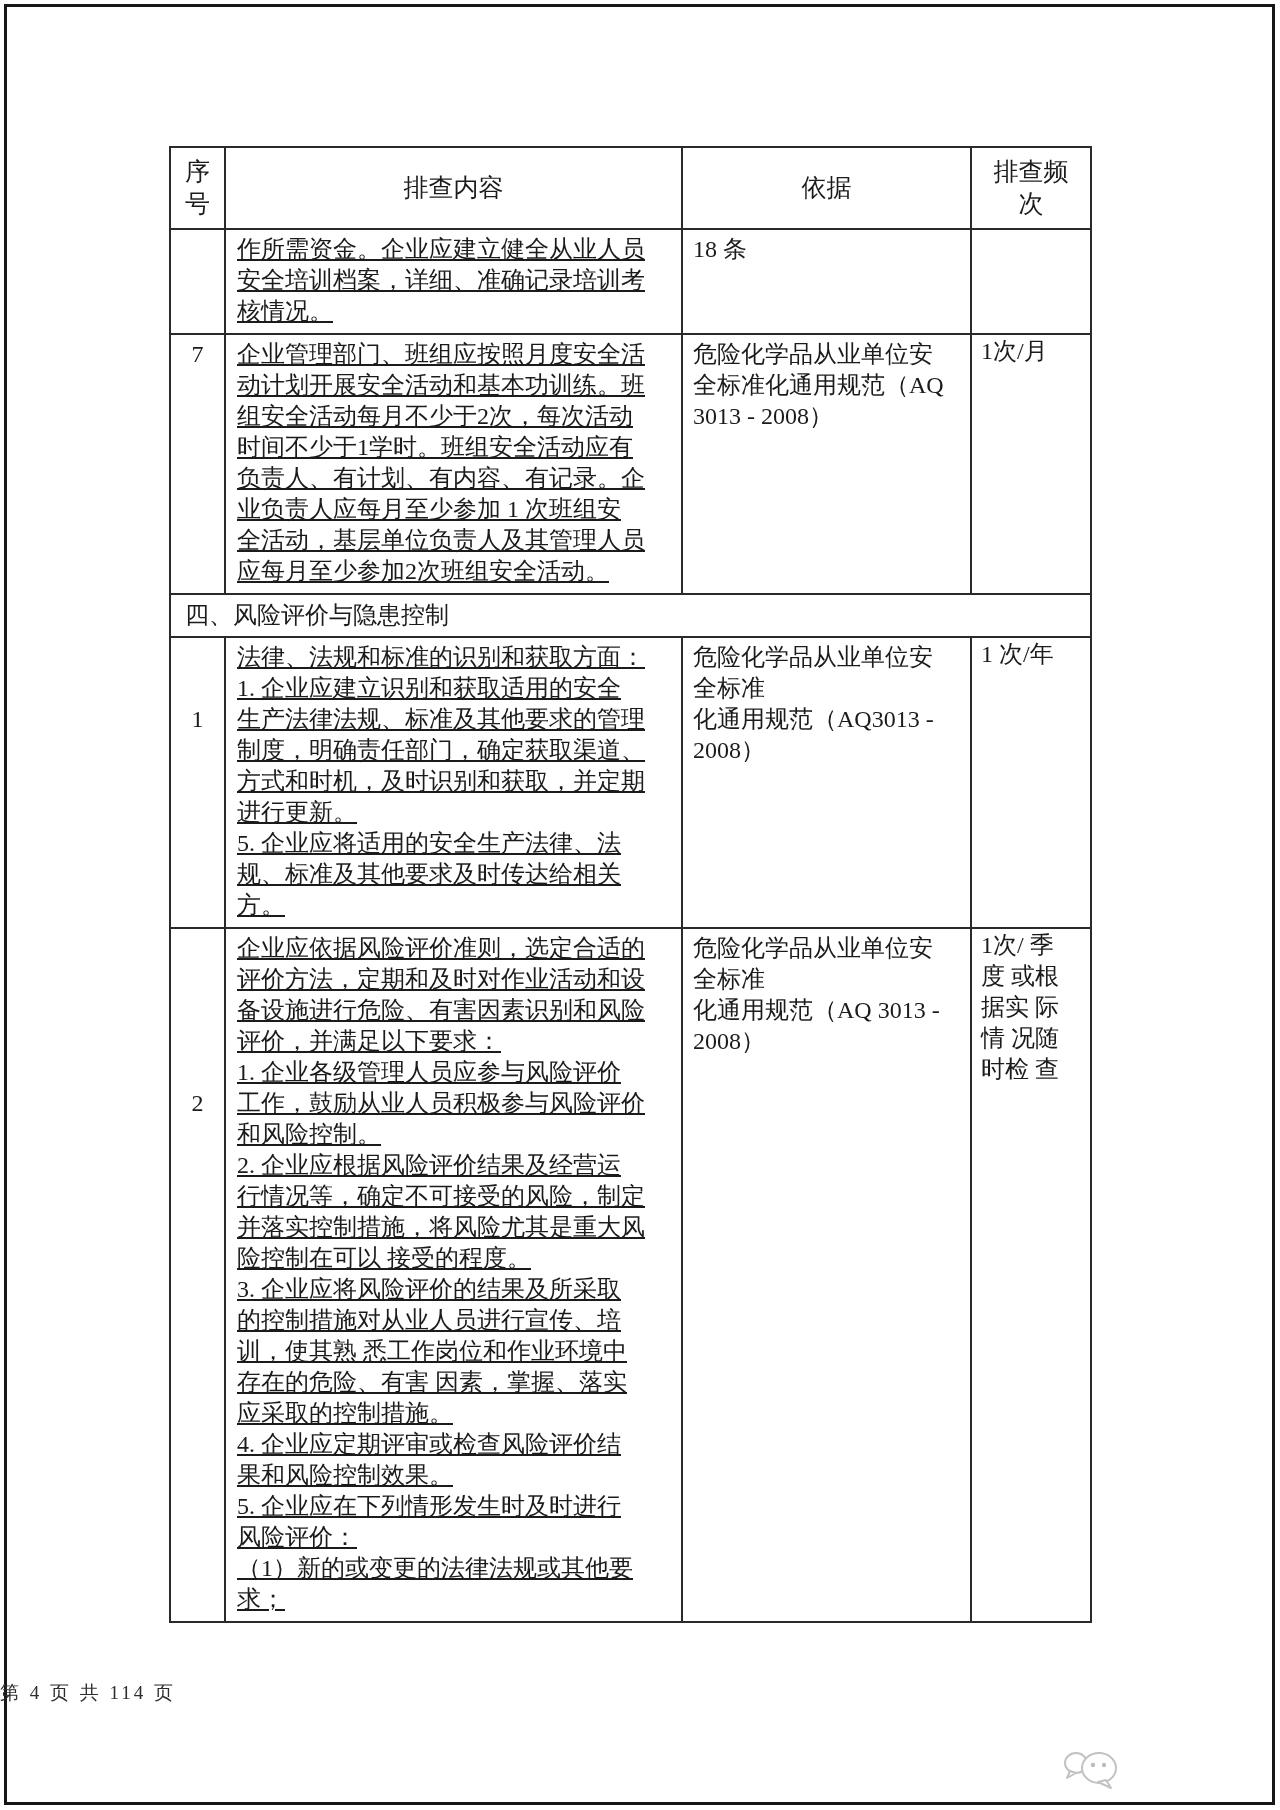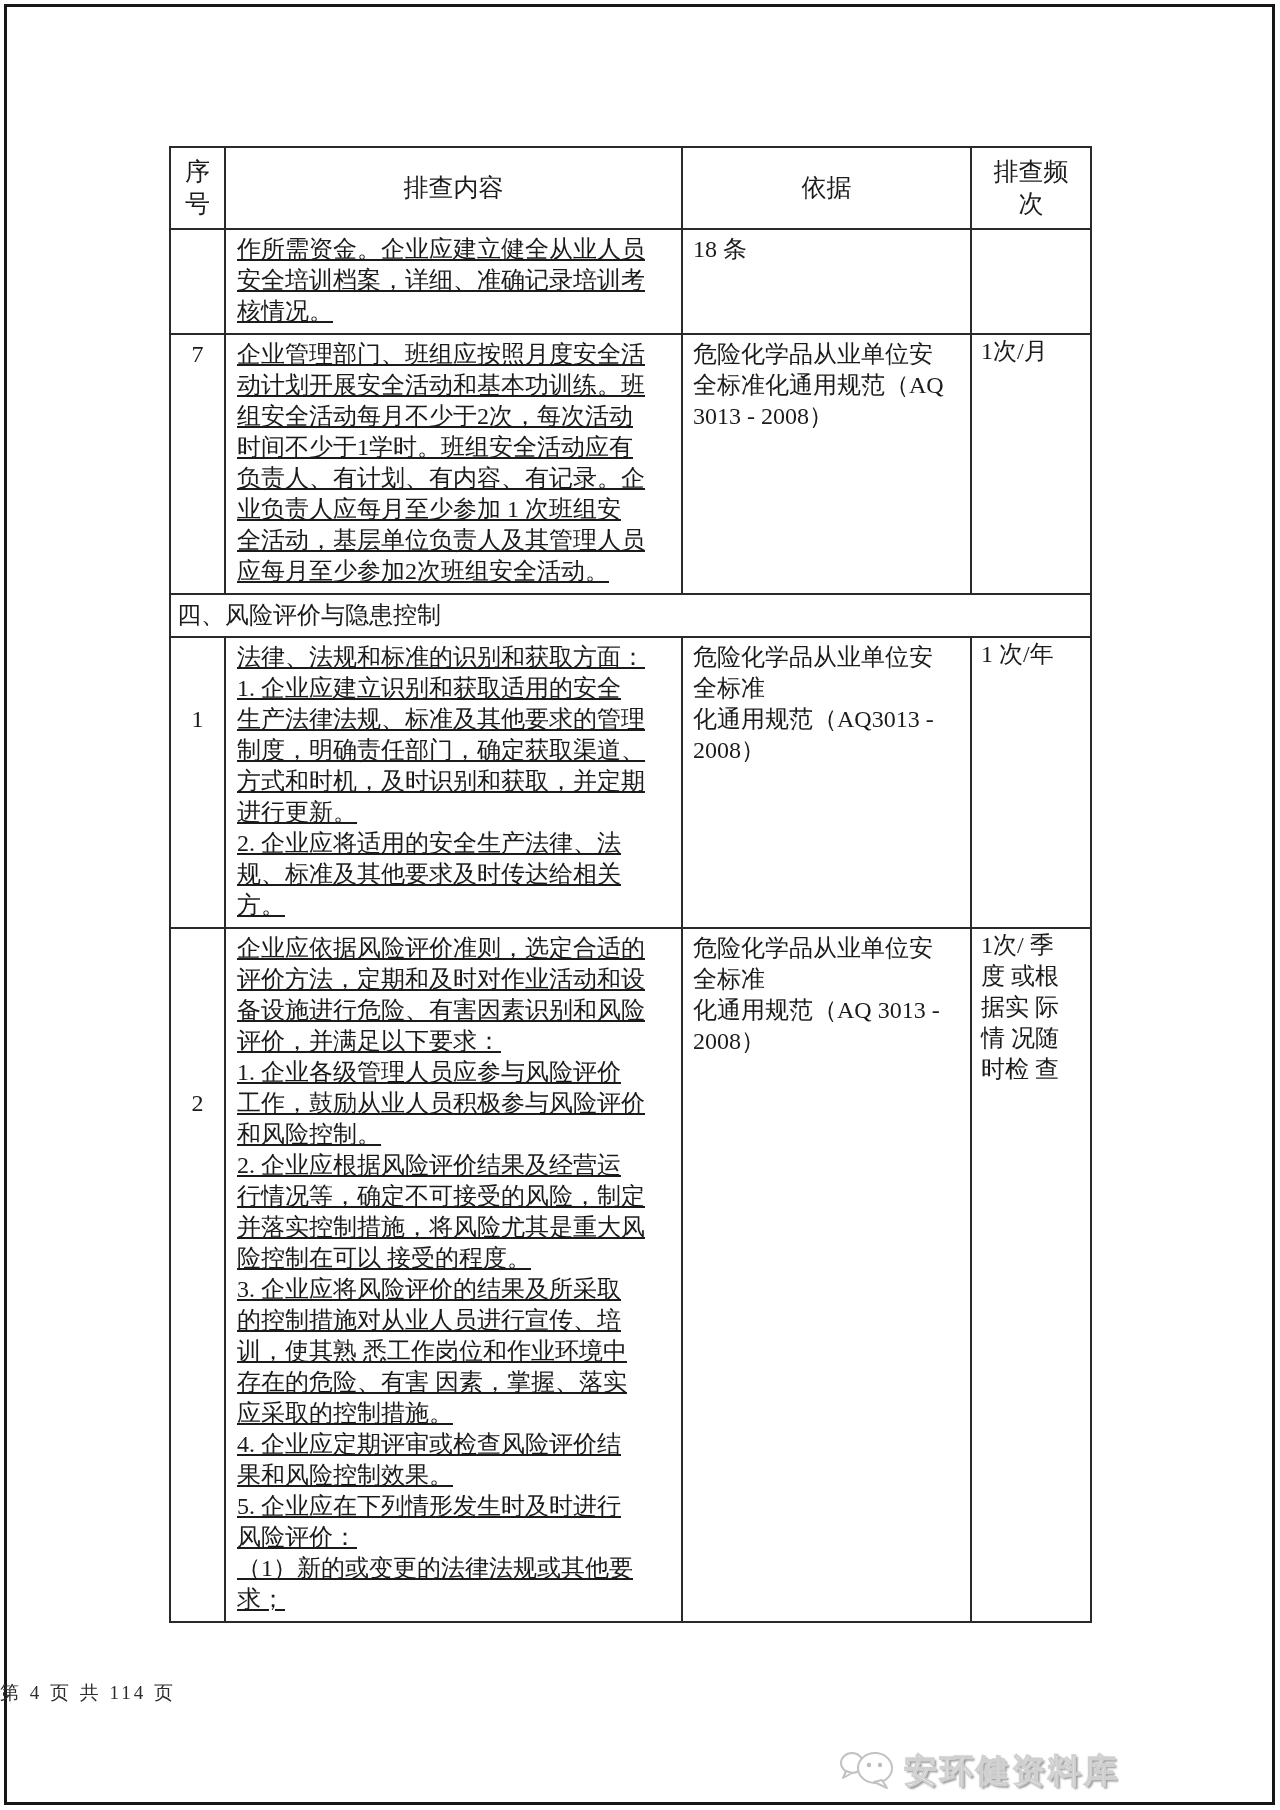"四、风险评价与隐患控制" td.section-cell { padding: 5px 8px 5px 6px -> 5px 8px 5px 14px }
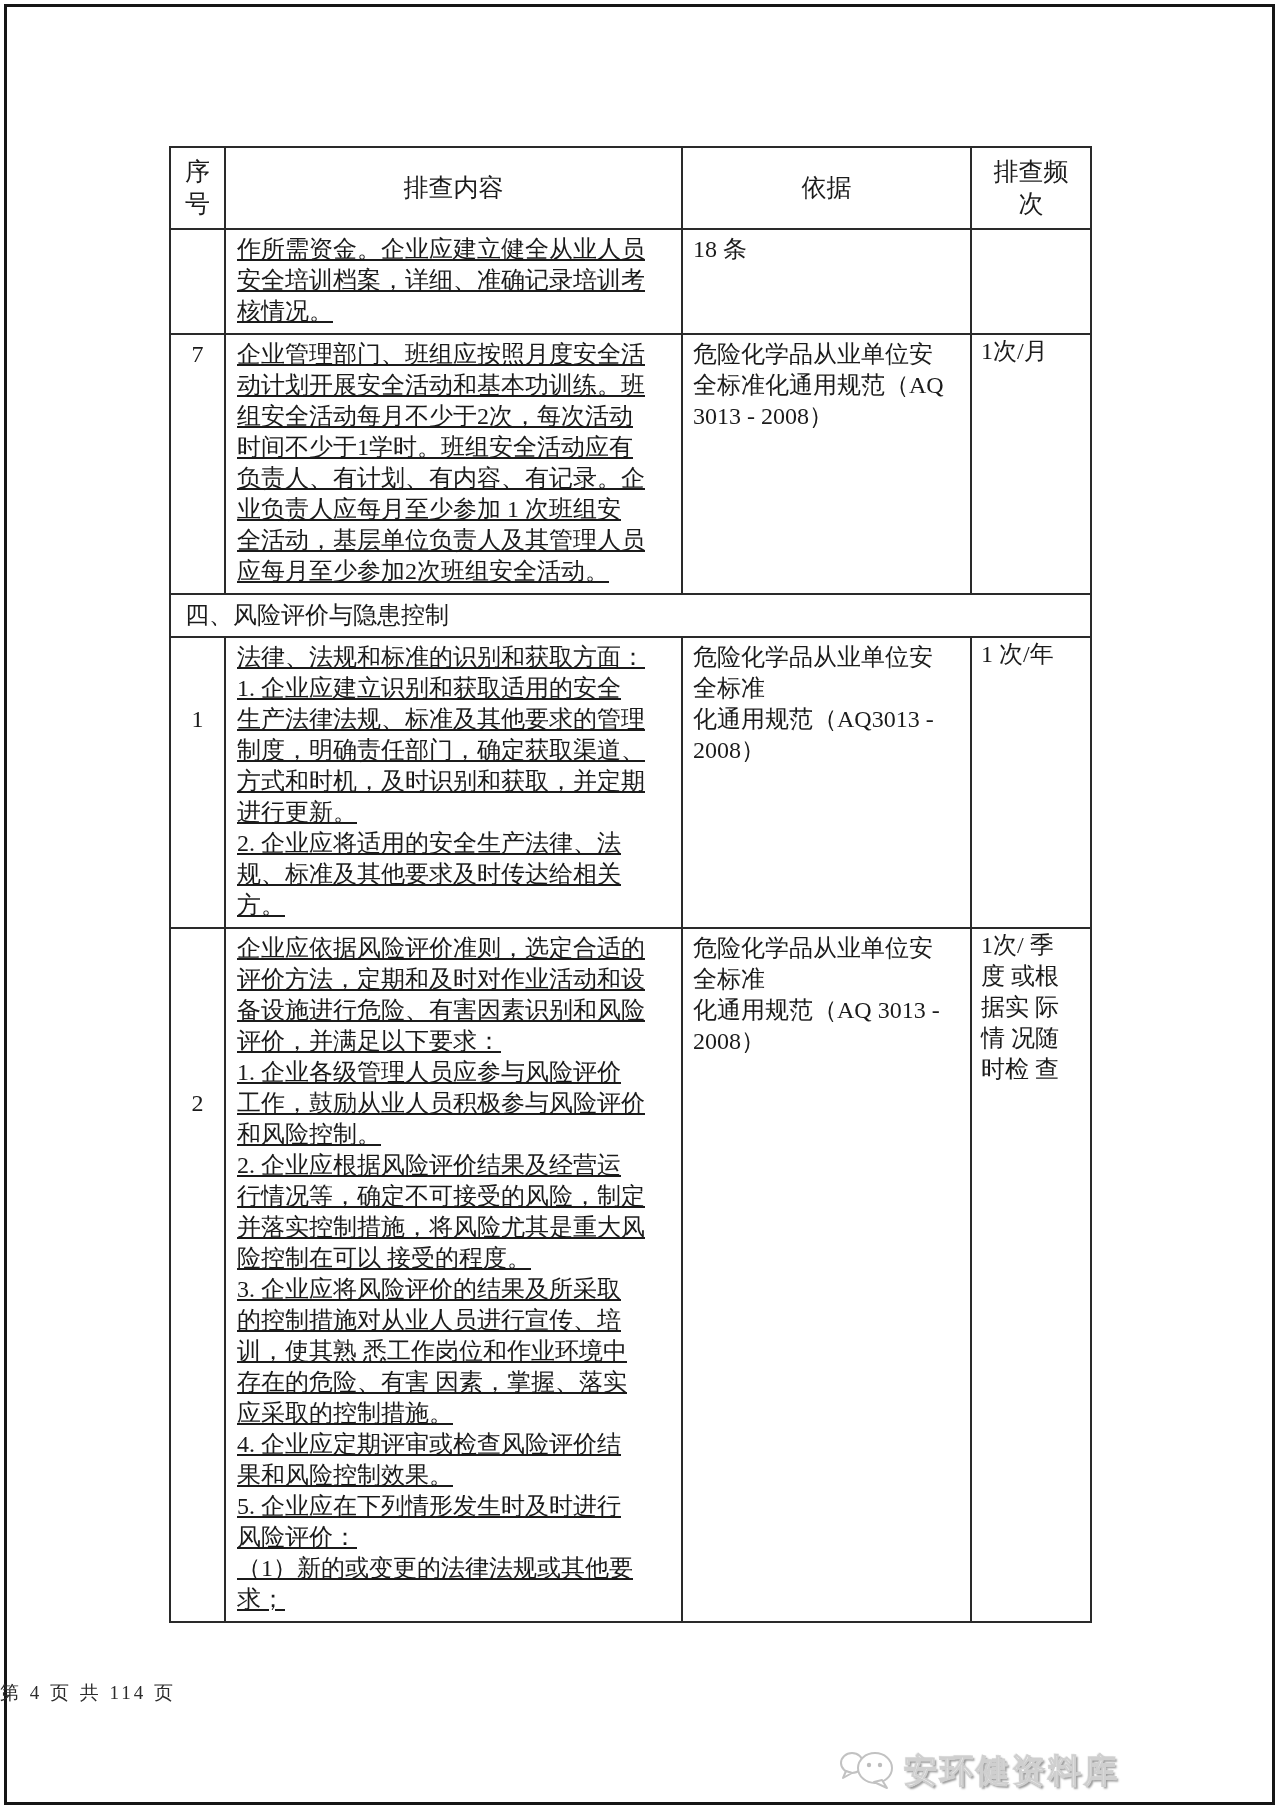"法律、法规和标准的识别和获取方面：" td.content-cell { text: 2 -> 5 }
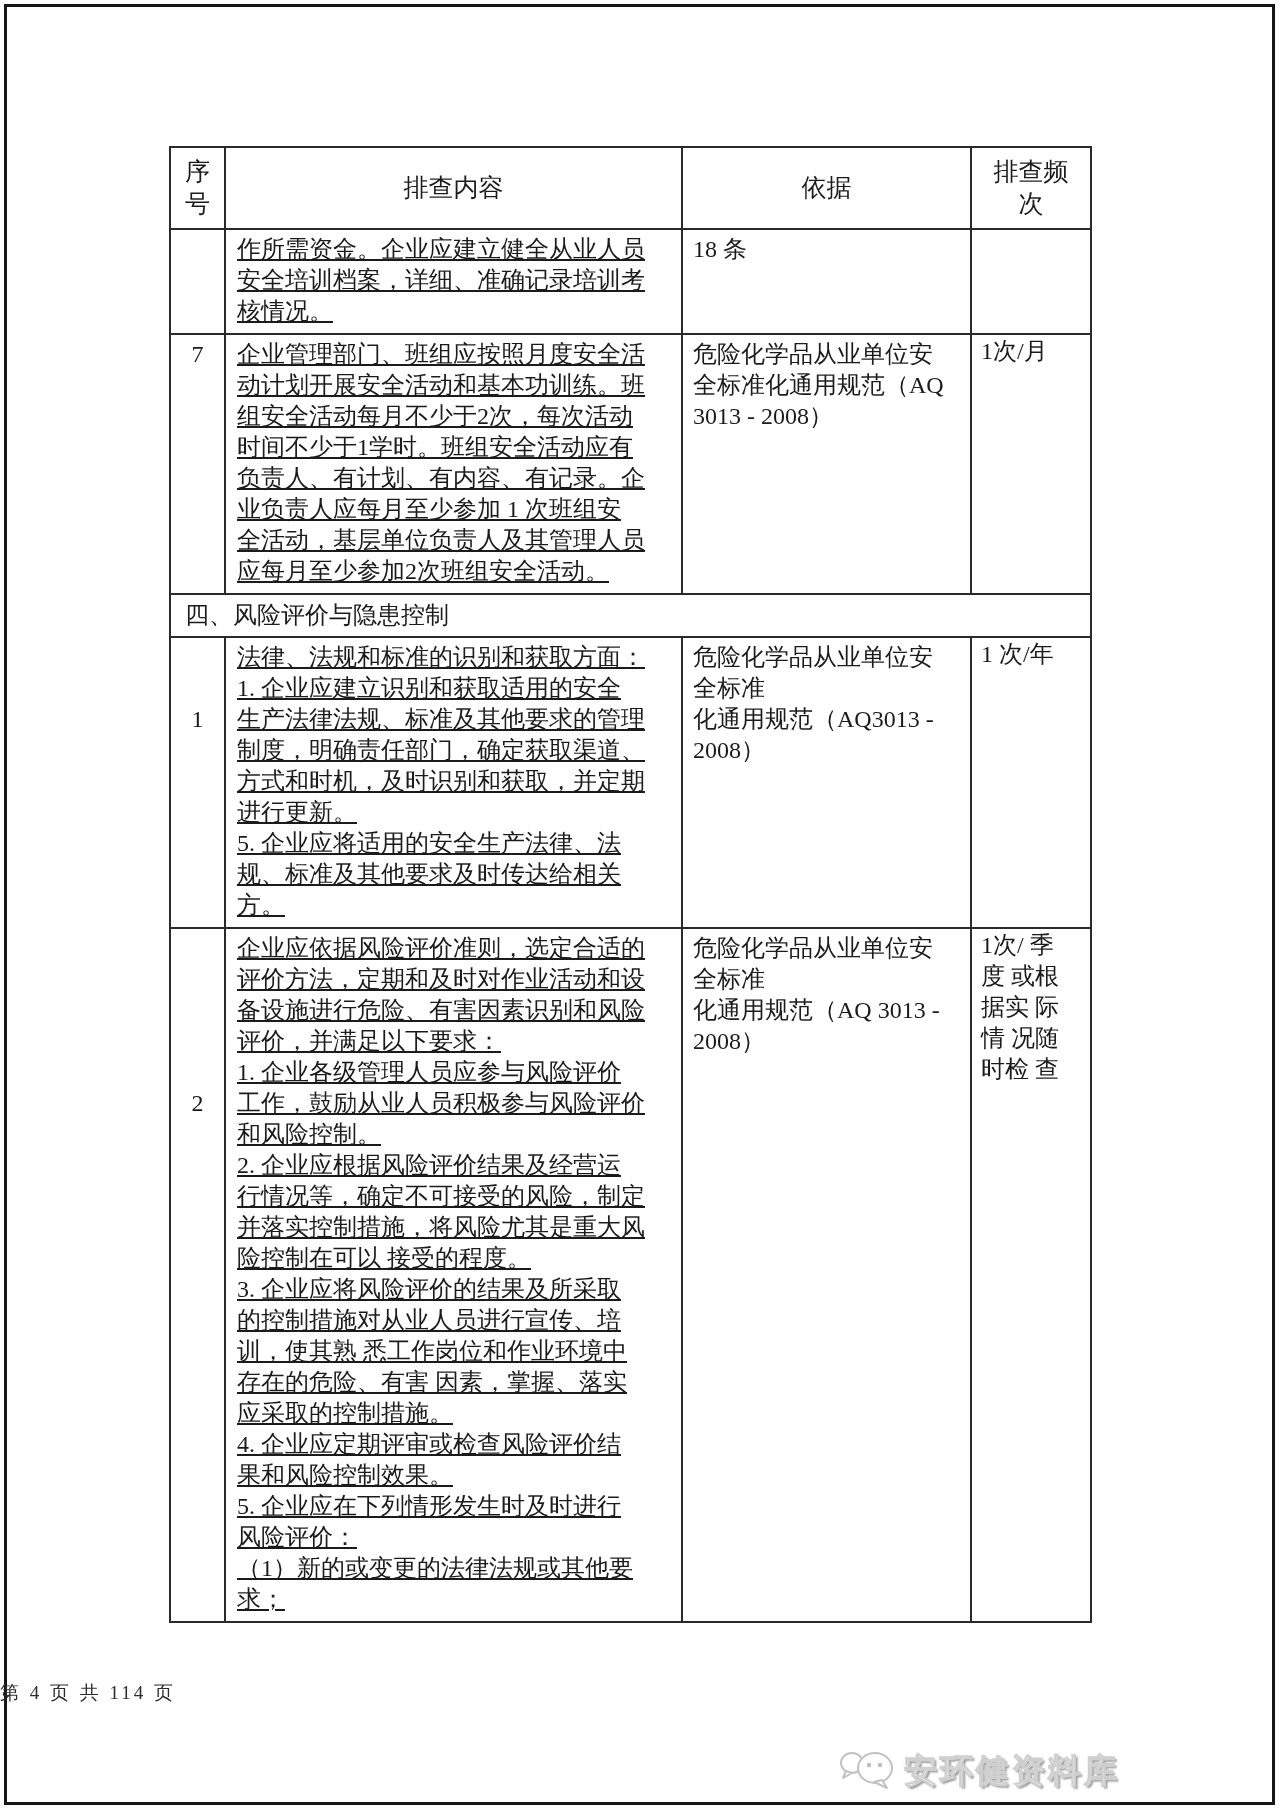"安环健资料库" span.watermark-text { html: <span>安环健资料库</span> -> none }
